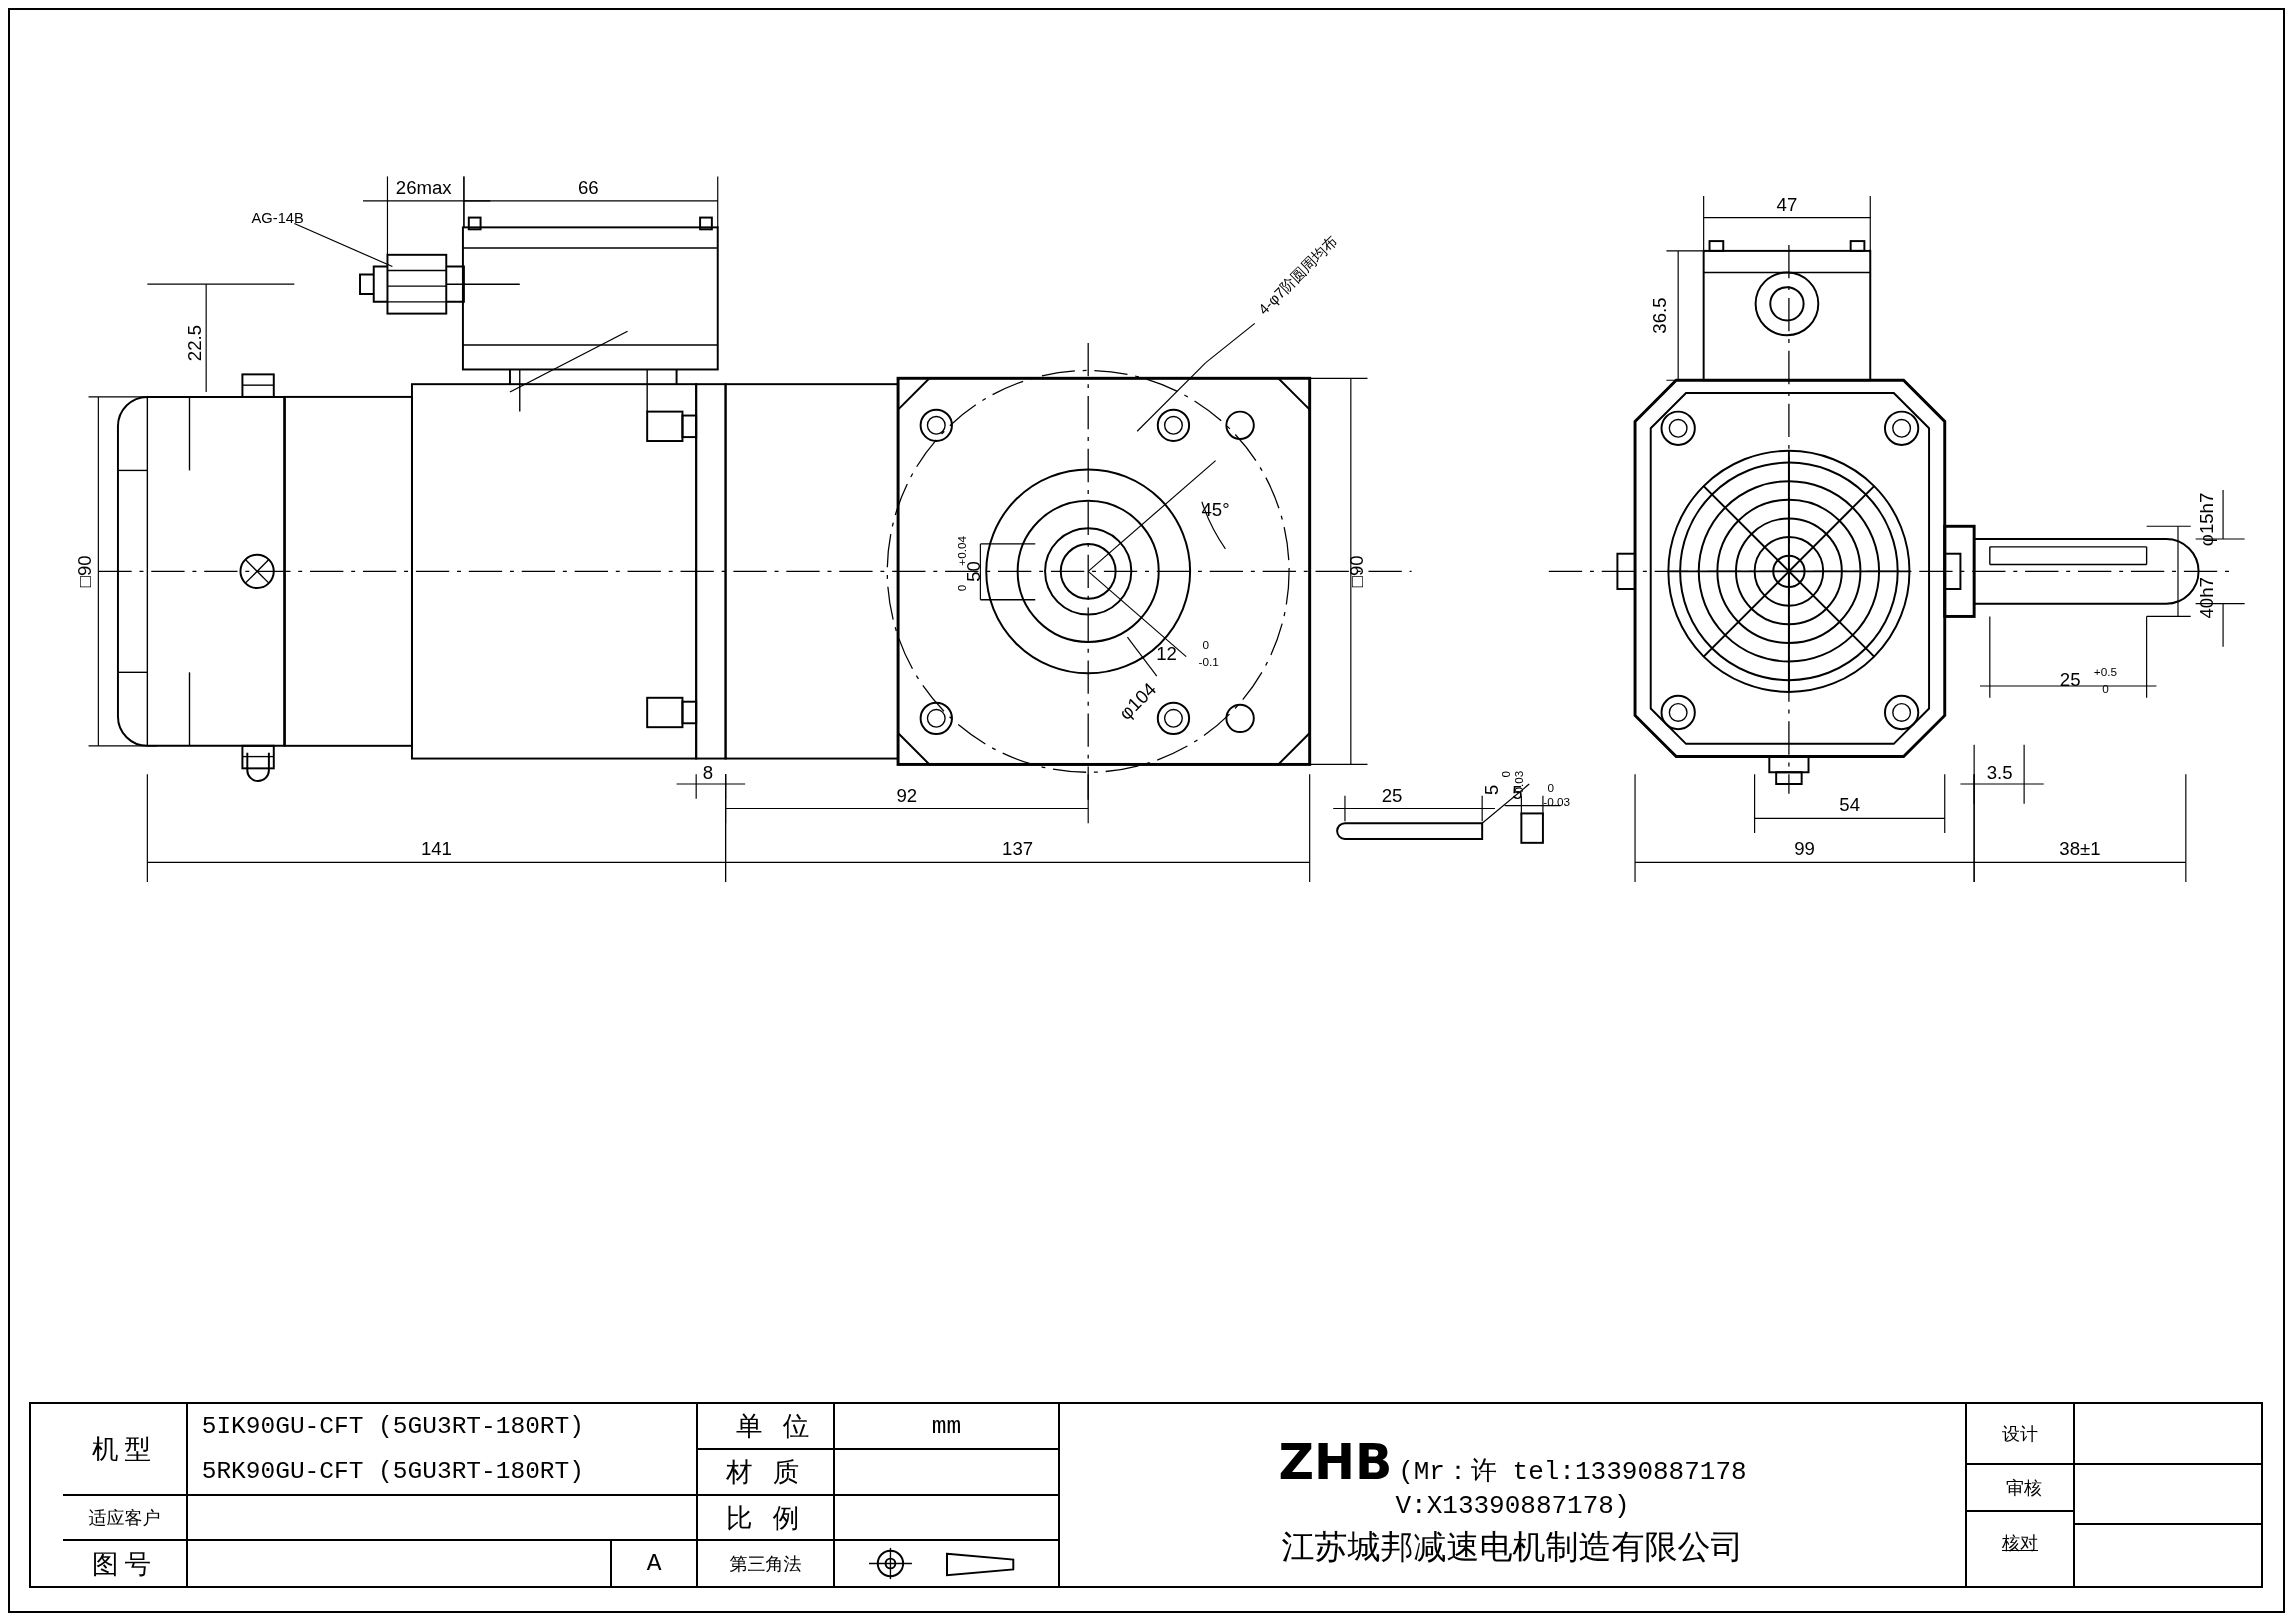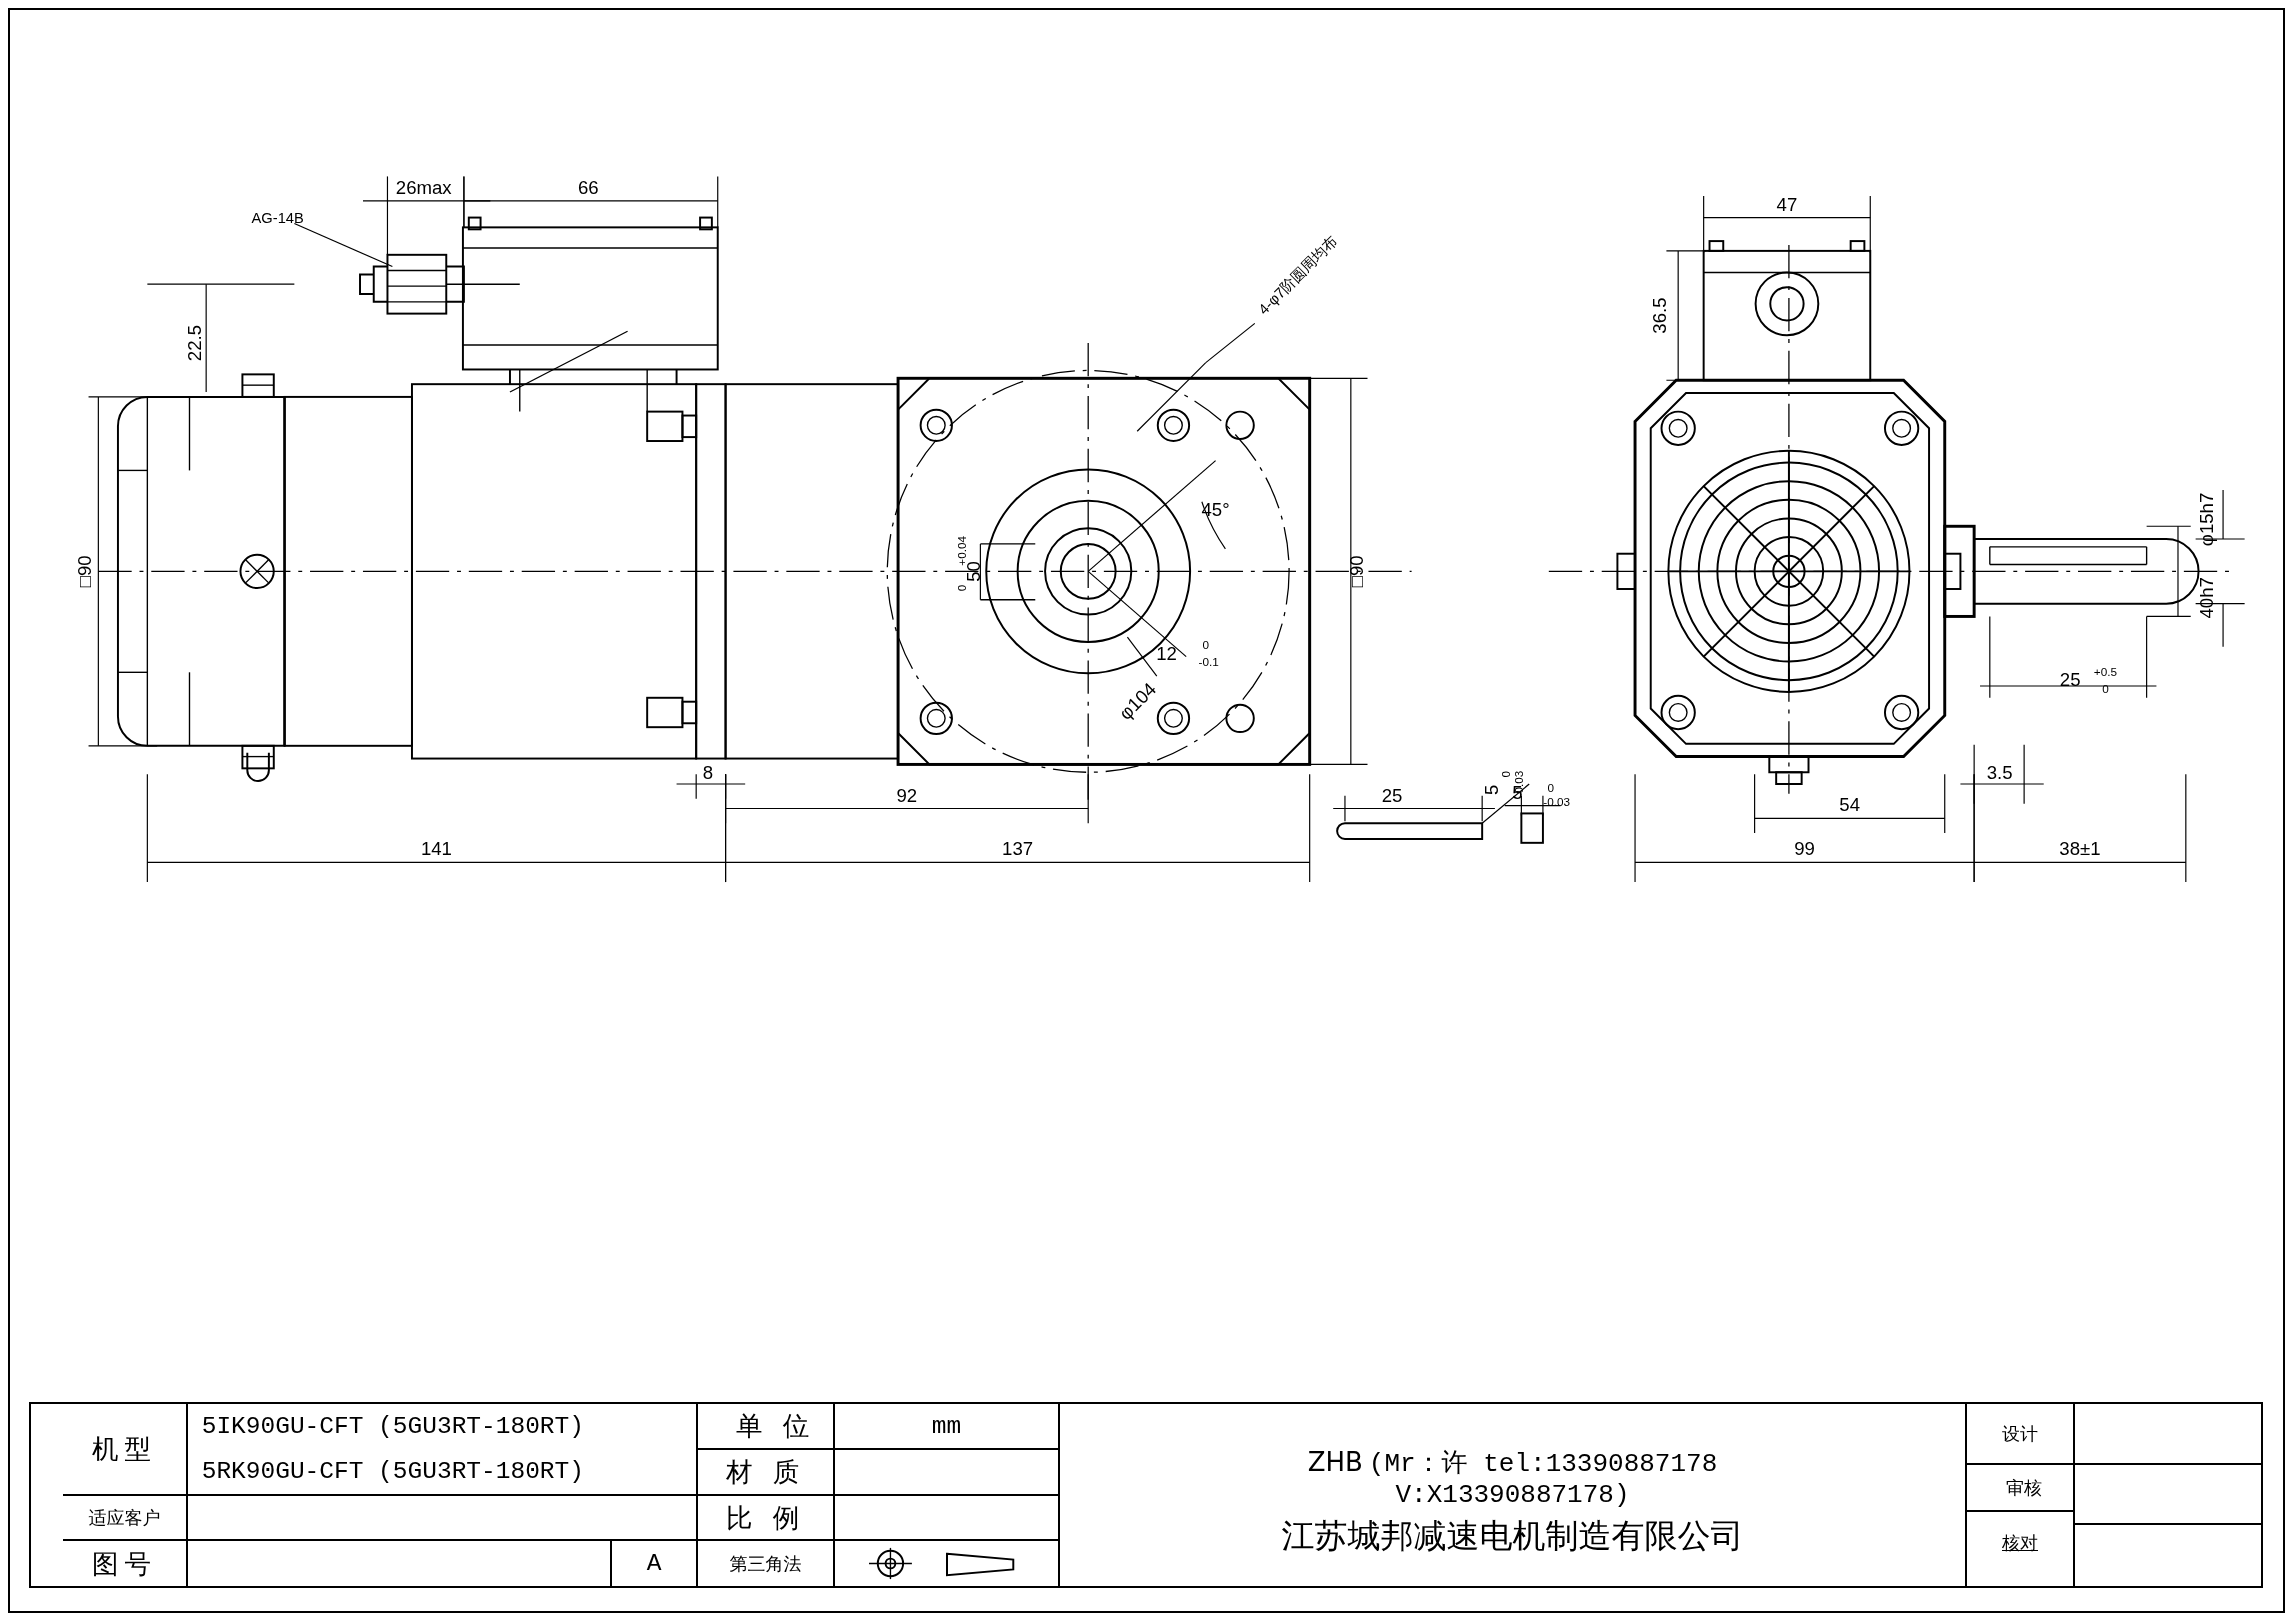"ZHB" .zhb { font-size: 26px -> 49px; font-weight: normal -> bold }
